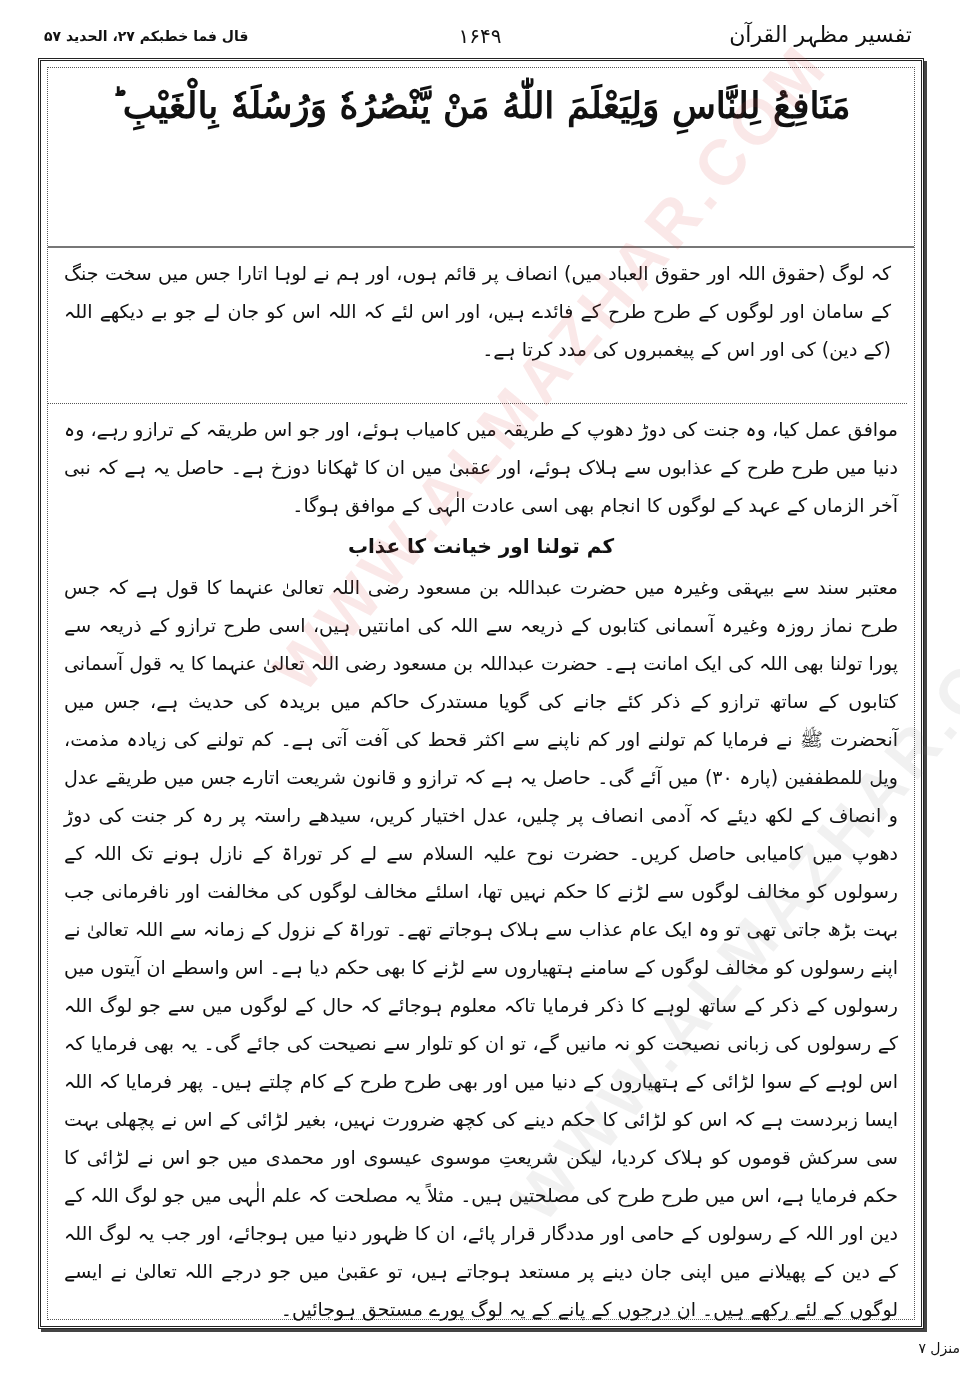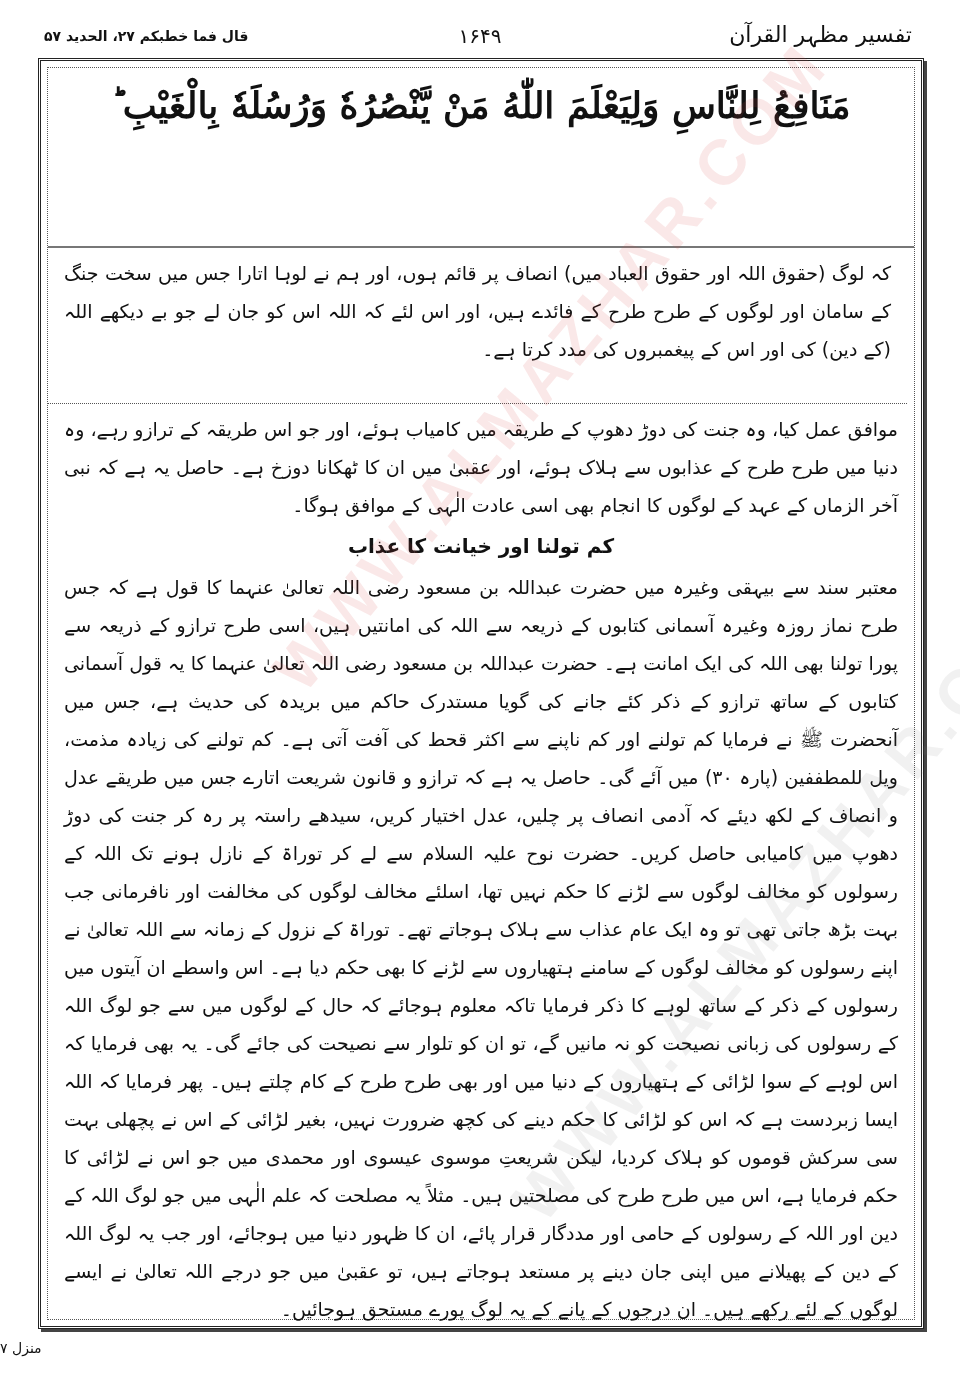"منزل ۷" .footer-manzil { text-align: left -> right }
